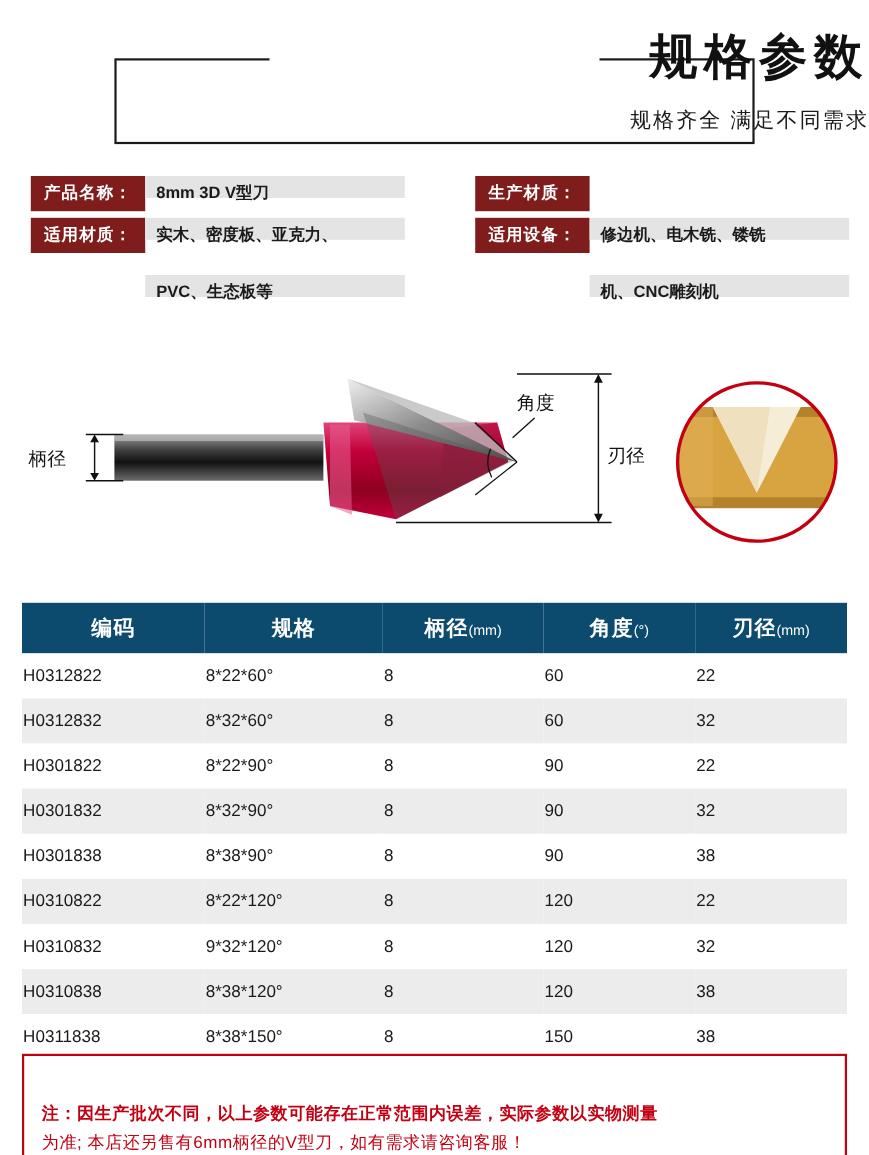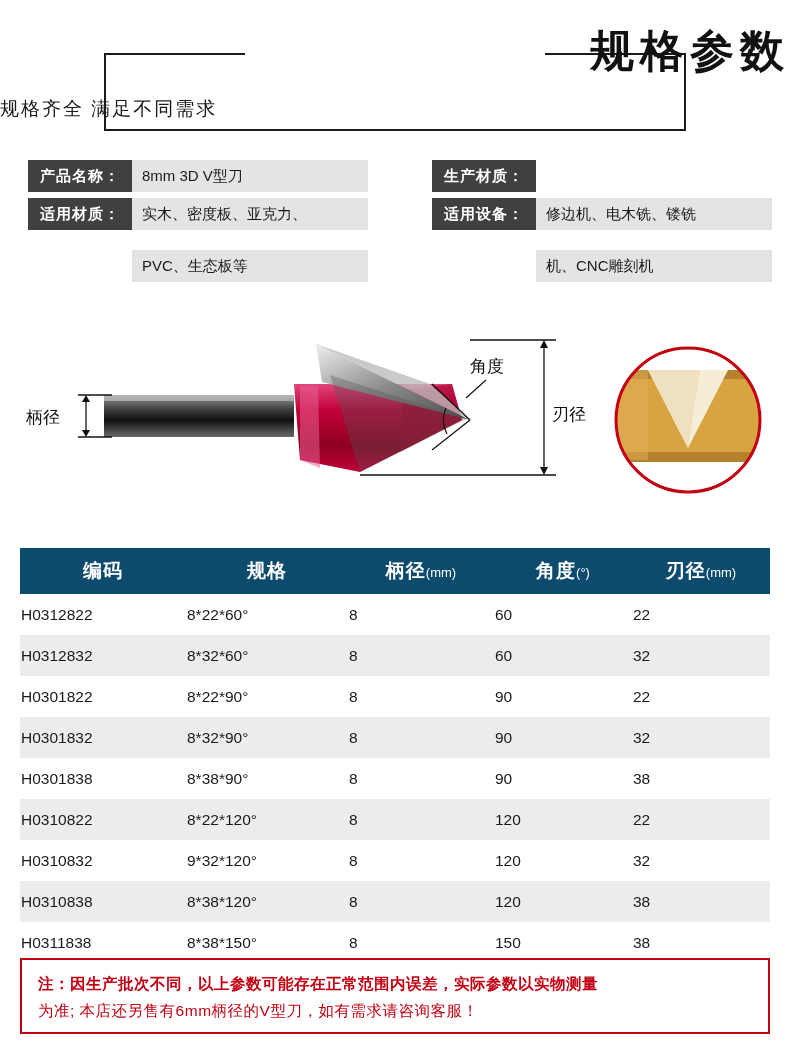"规格齐全 满足不同需求" .header-sub { text-align: left -> right }
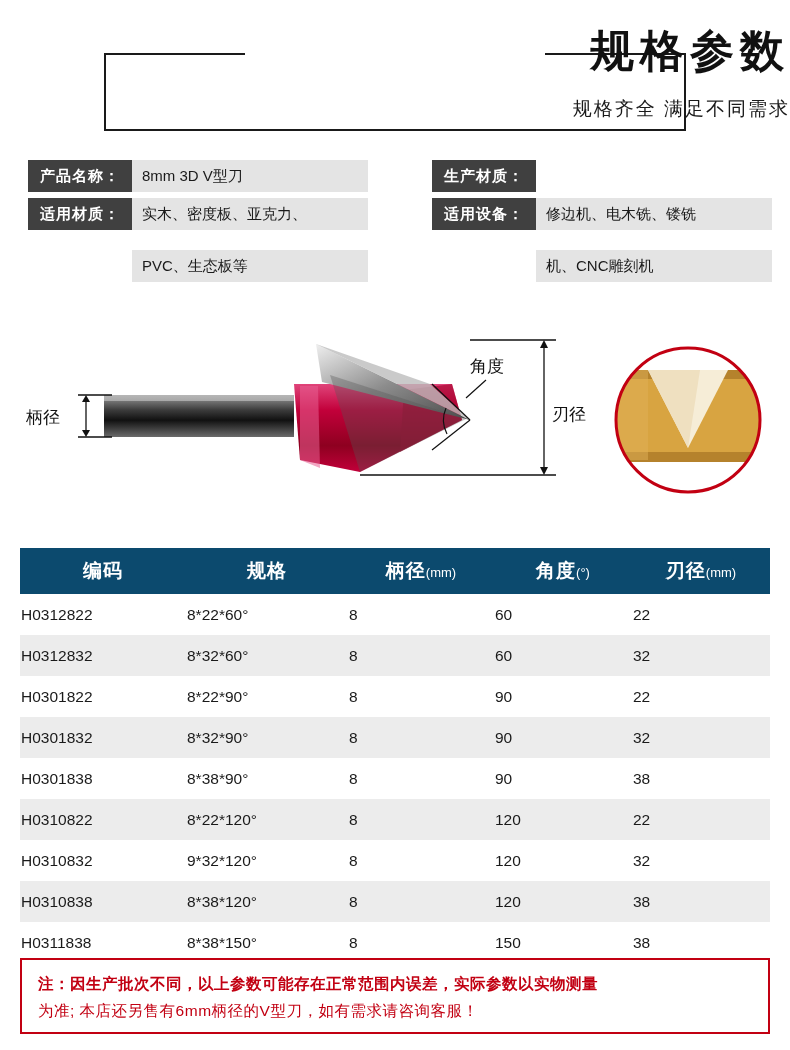"产品名称：" .spec-label { background: #404040 -> #7f1d1d }
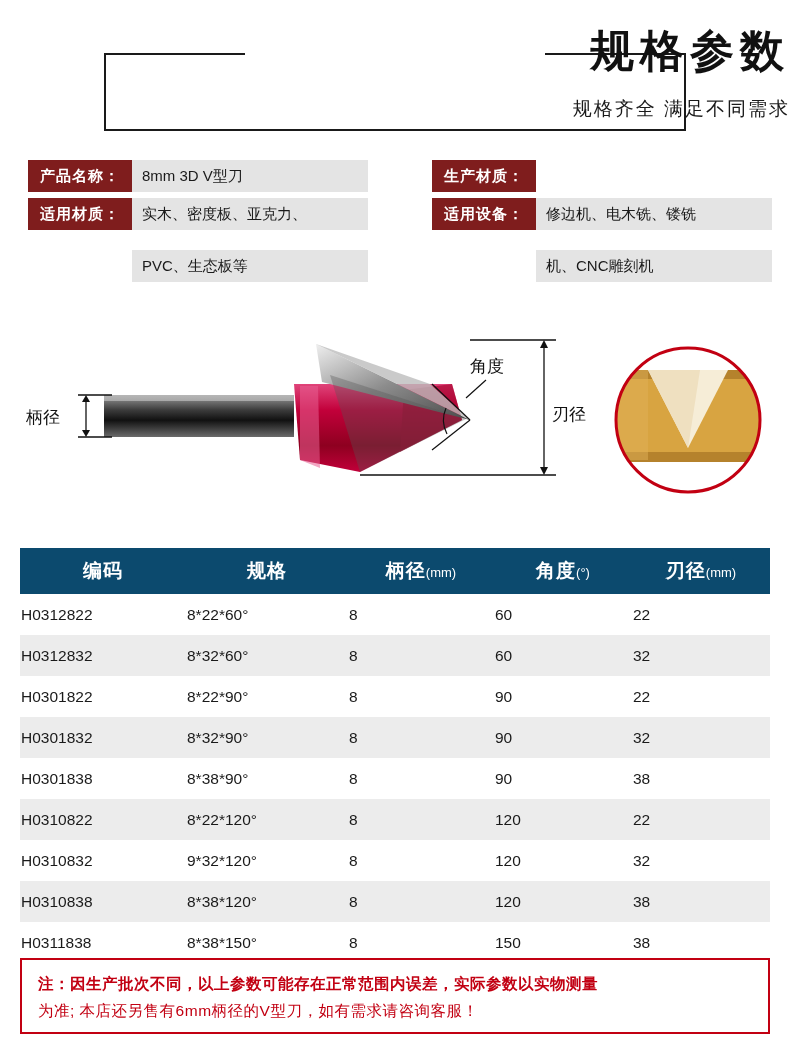"8mm 3D V型刀" .spec-value { font-weight: none -> bold; height: 32px -> 20px }
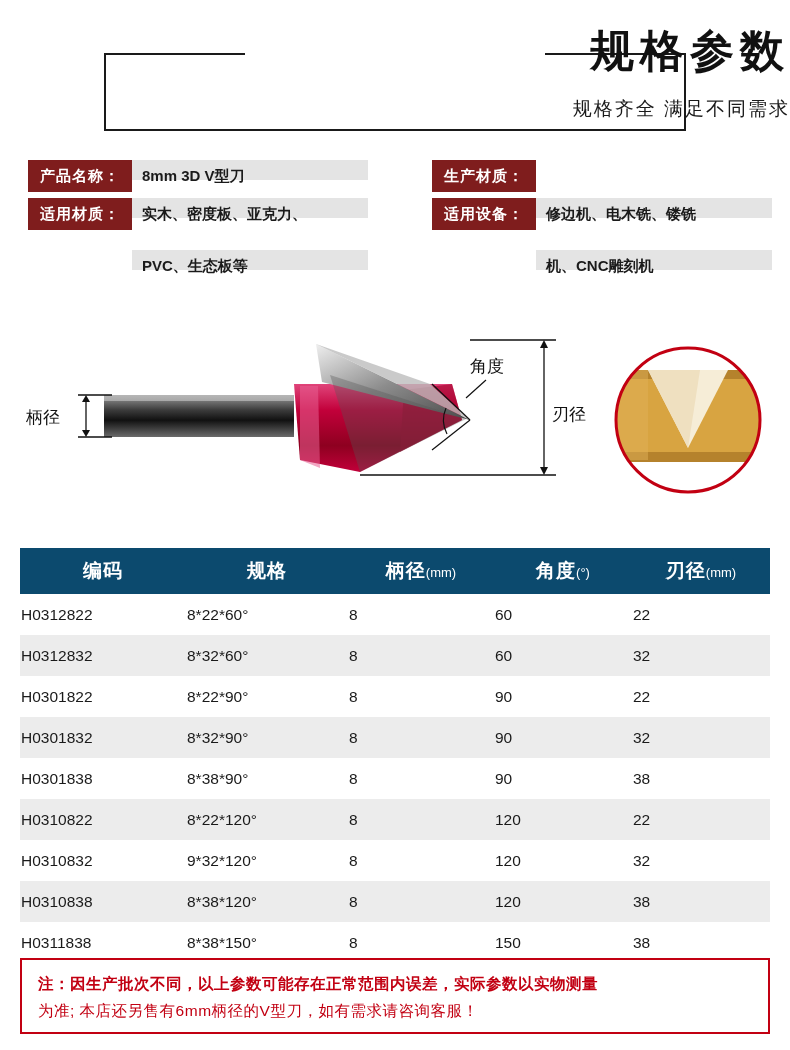"注：因生产批次不同，以上参数可能存在正常范围内误差，实际参数以实物测量" .note .lead { margin-top: none -> 29px }
